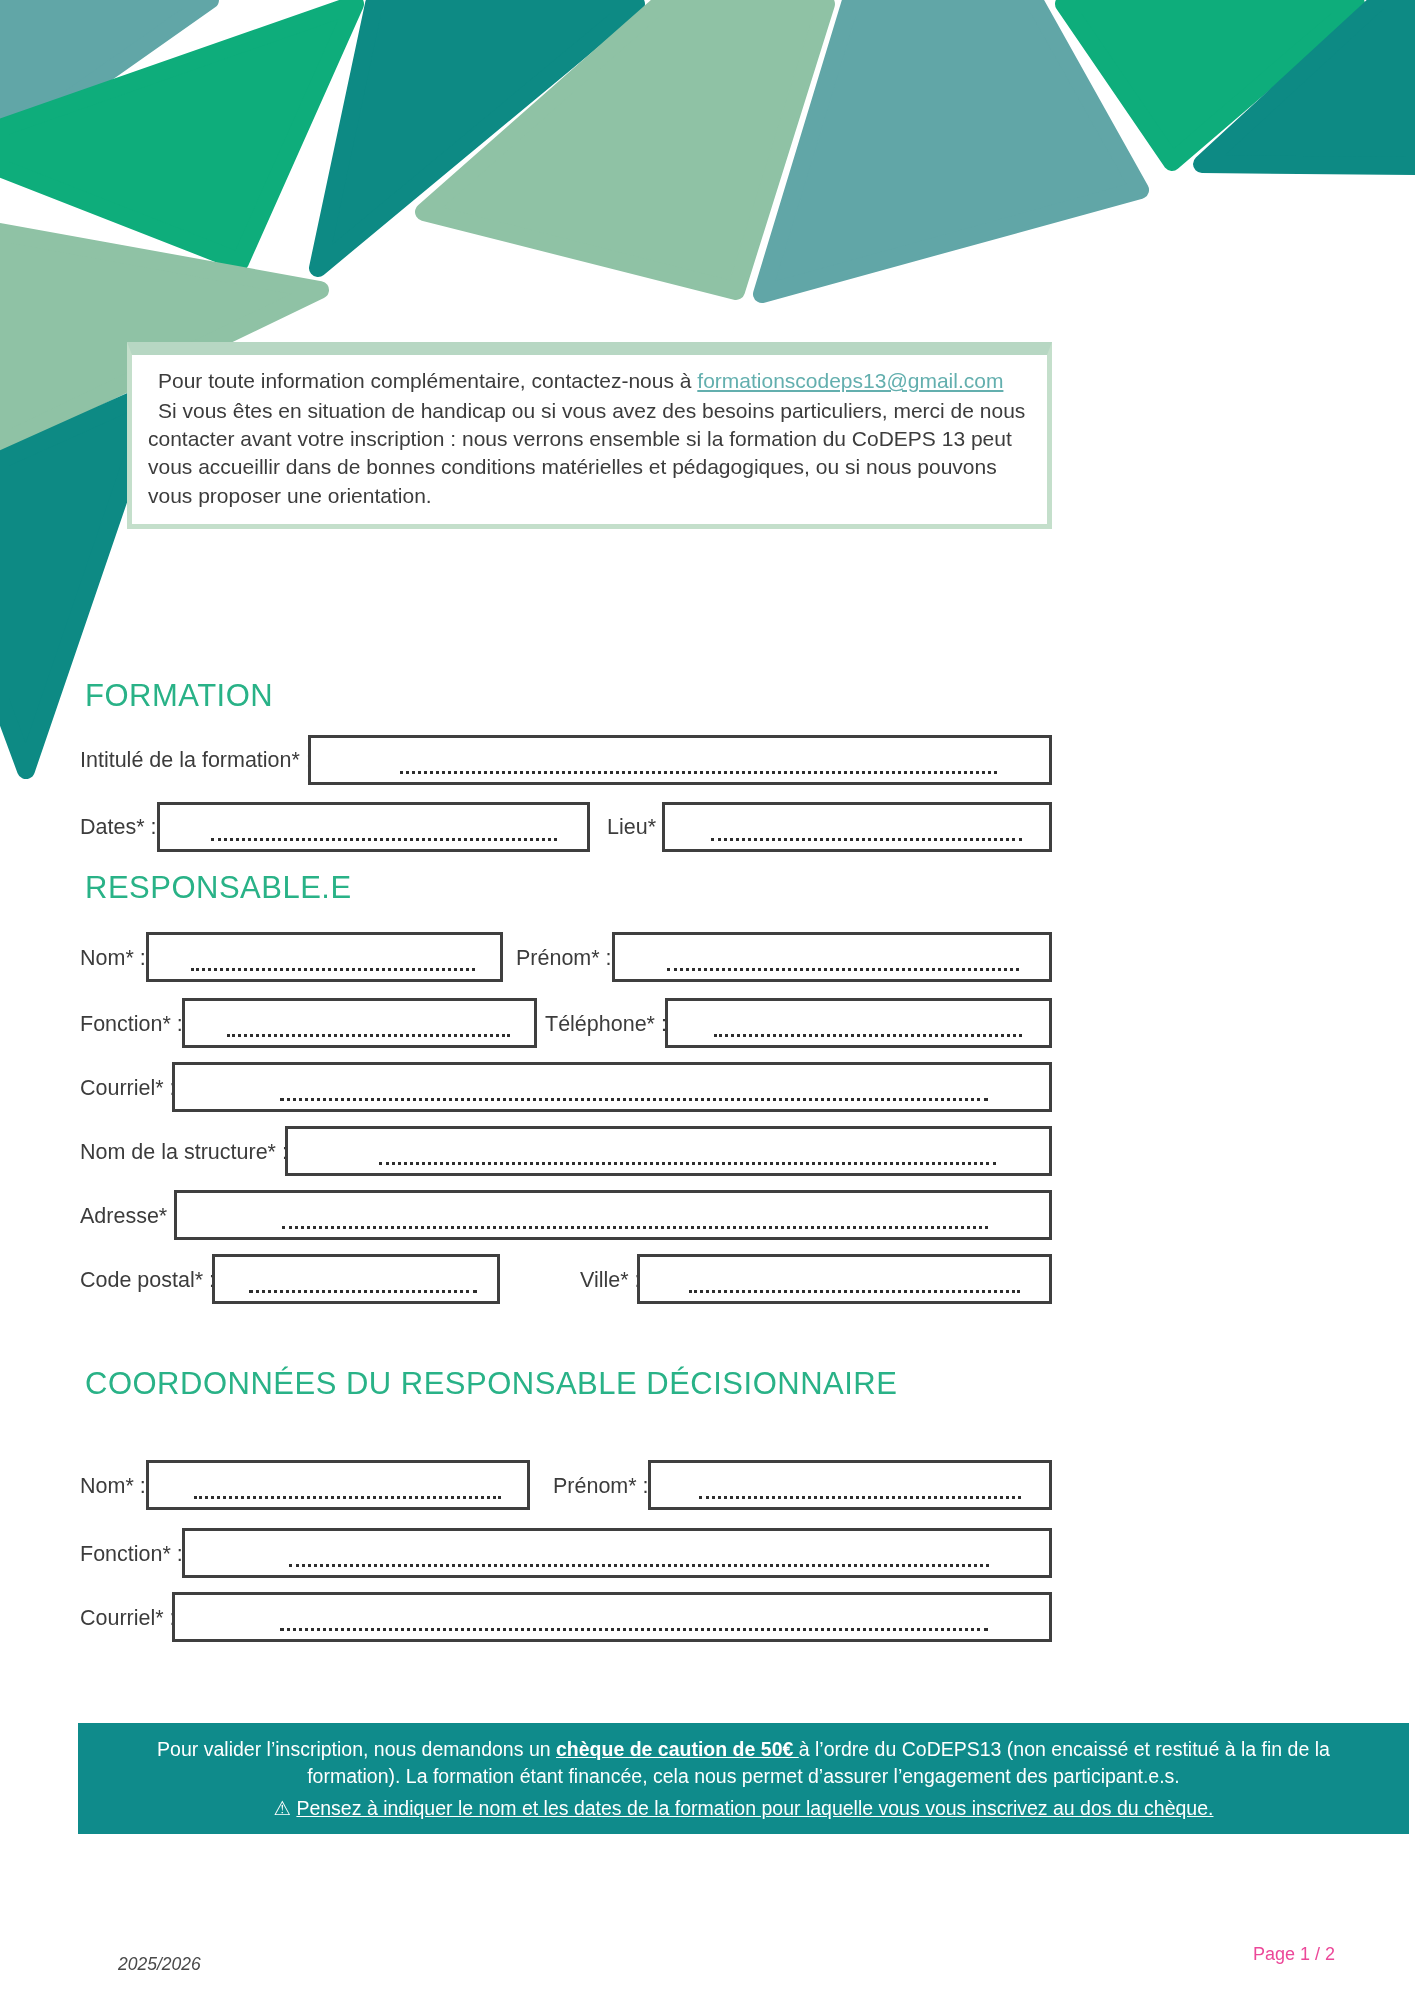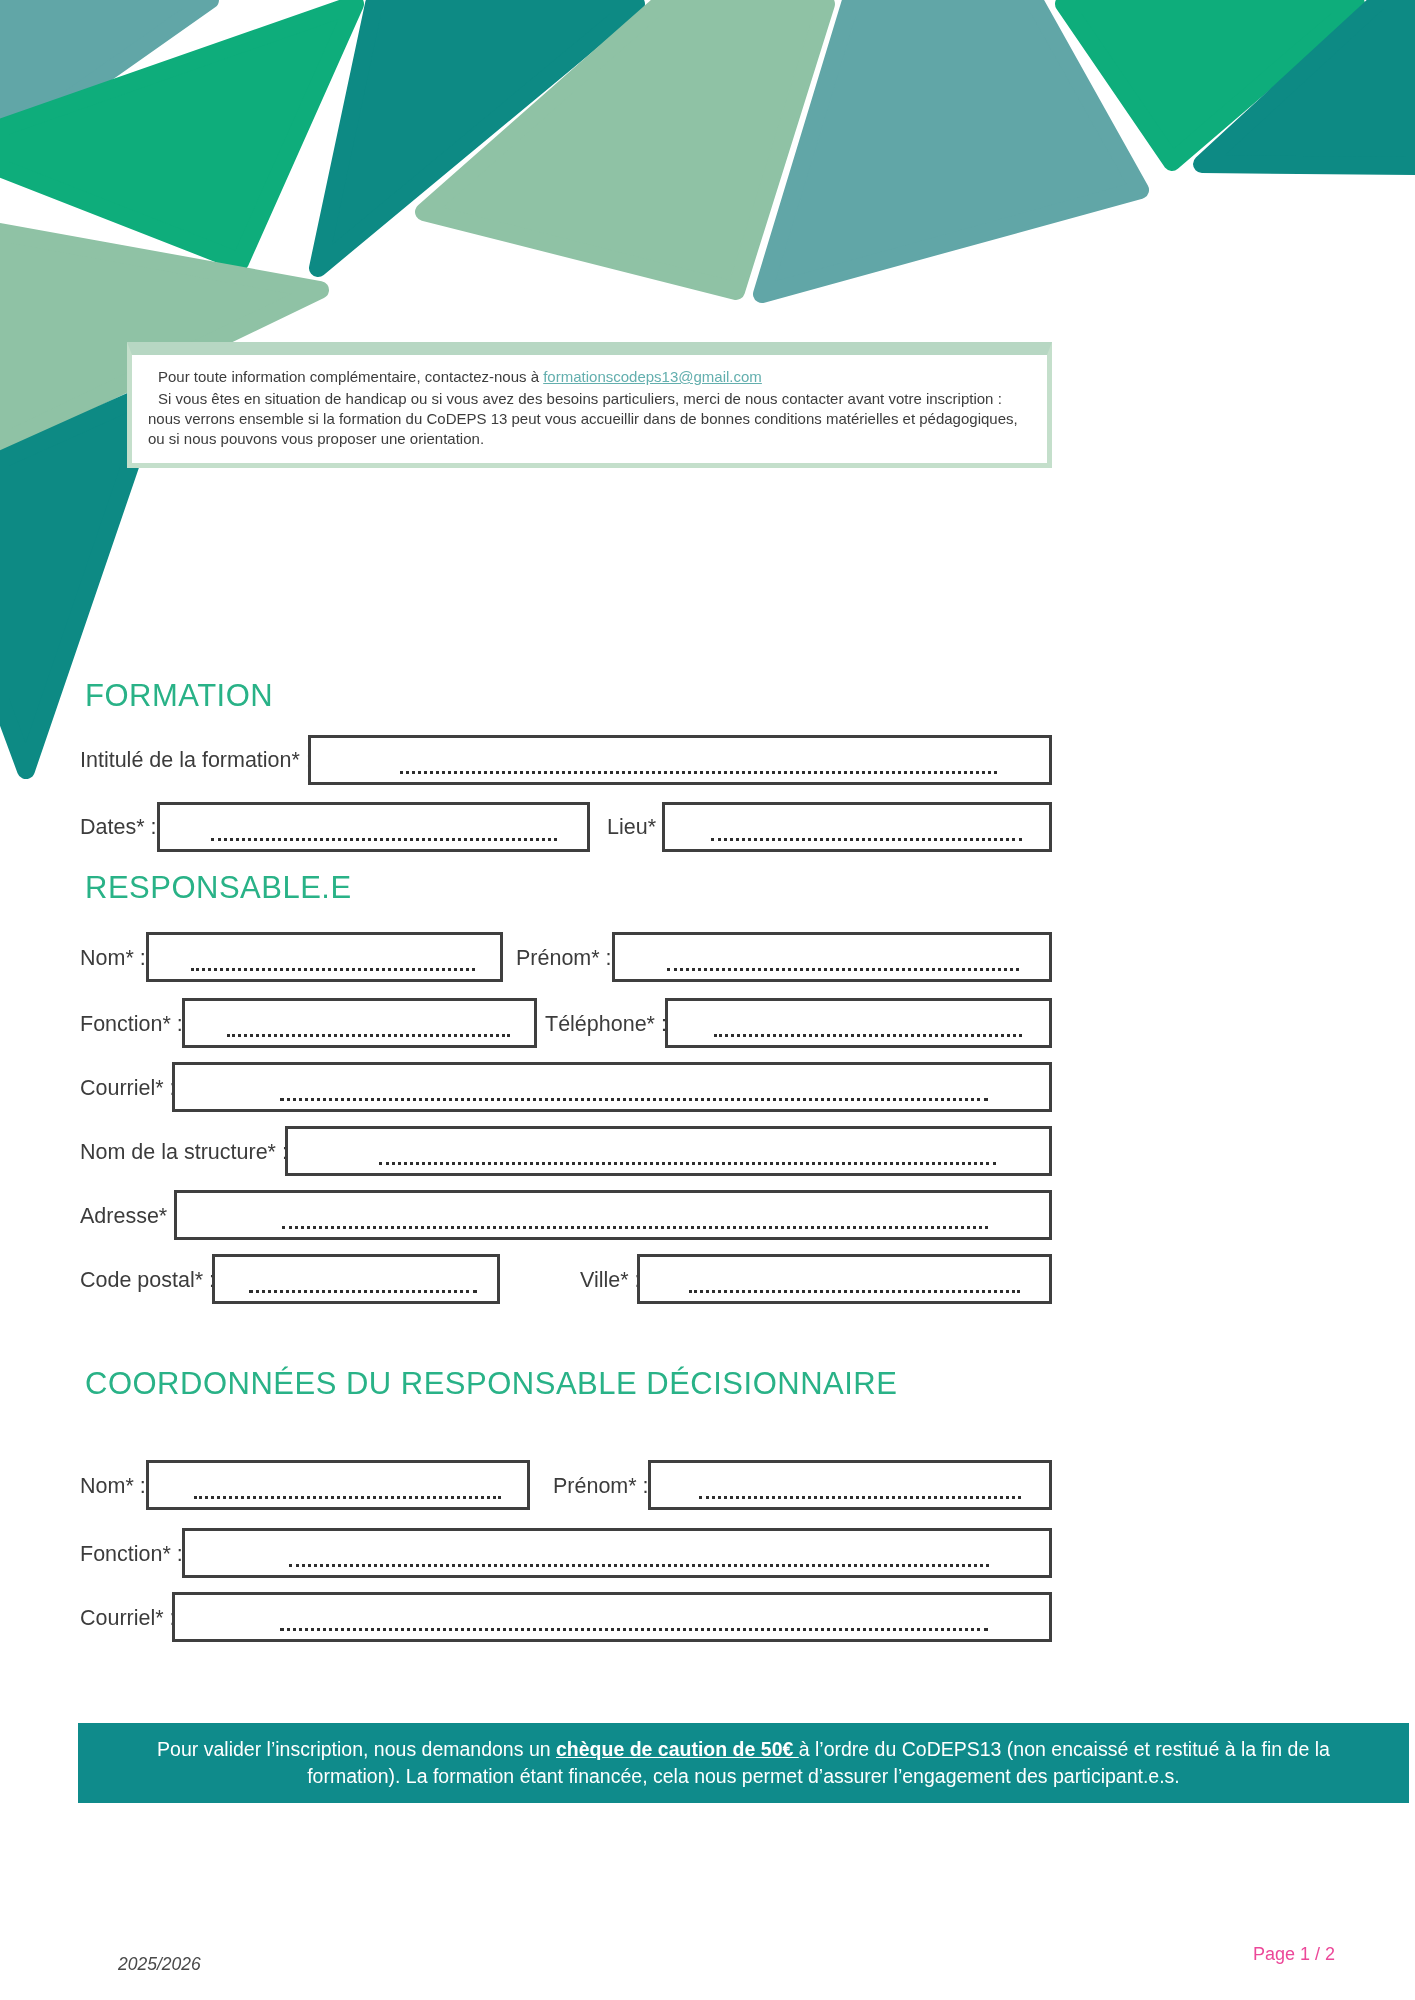"Pour toute information complémentaire," .infobox { font-size: 15px -> 21px }
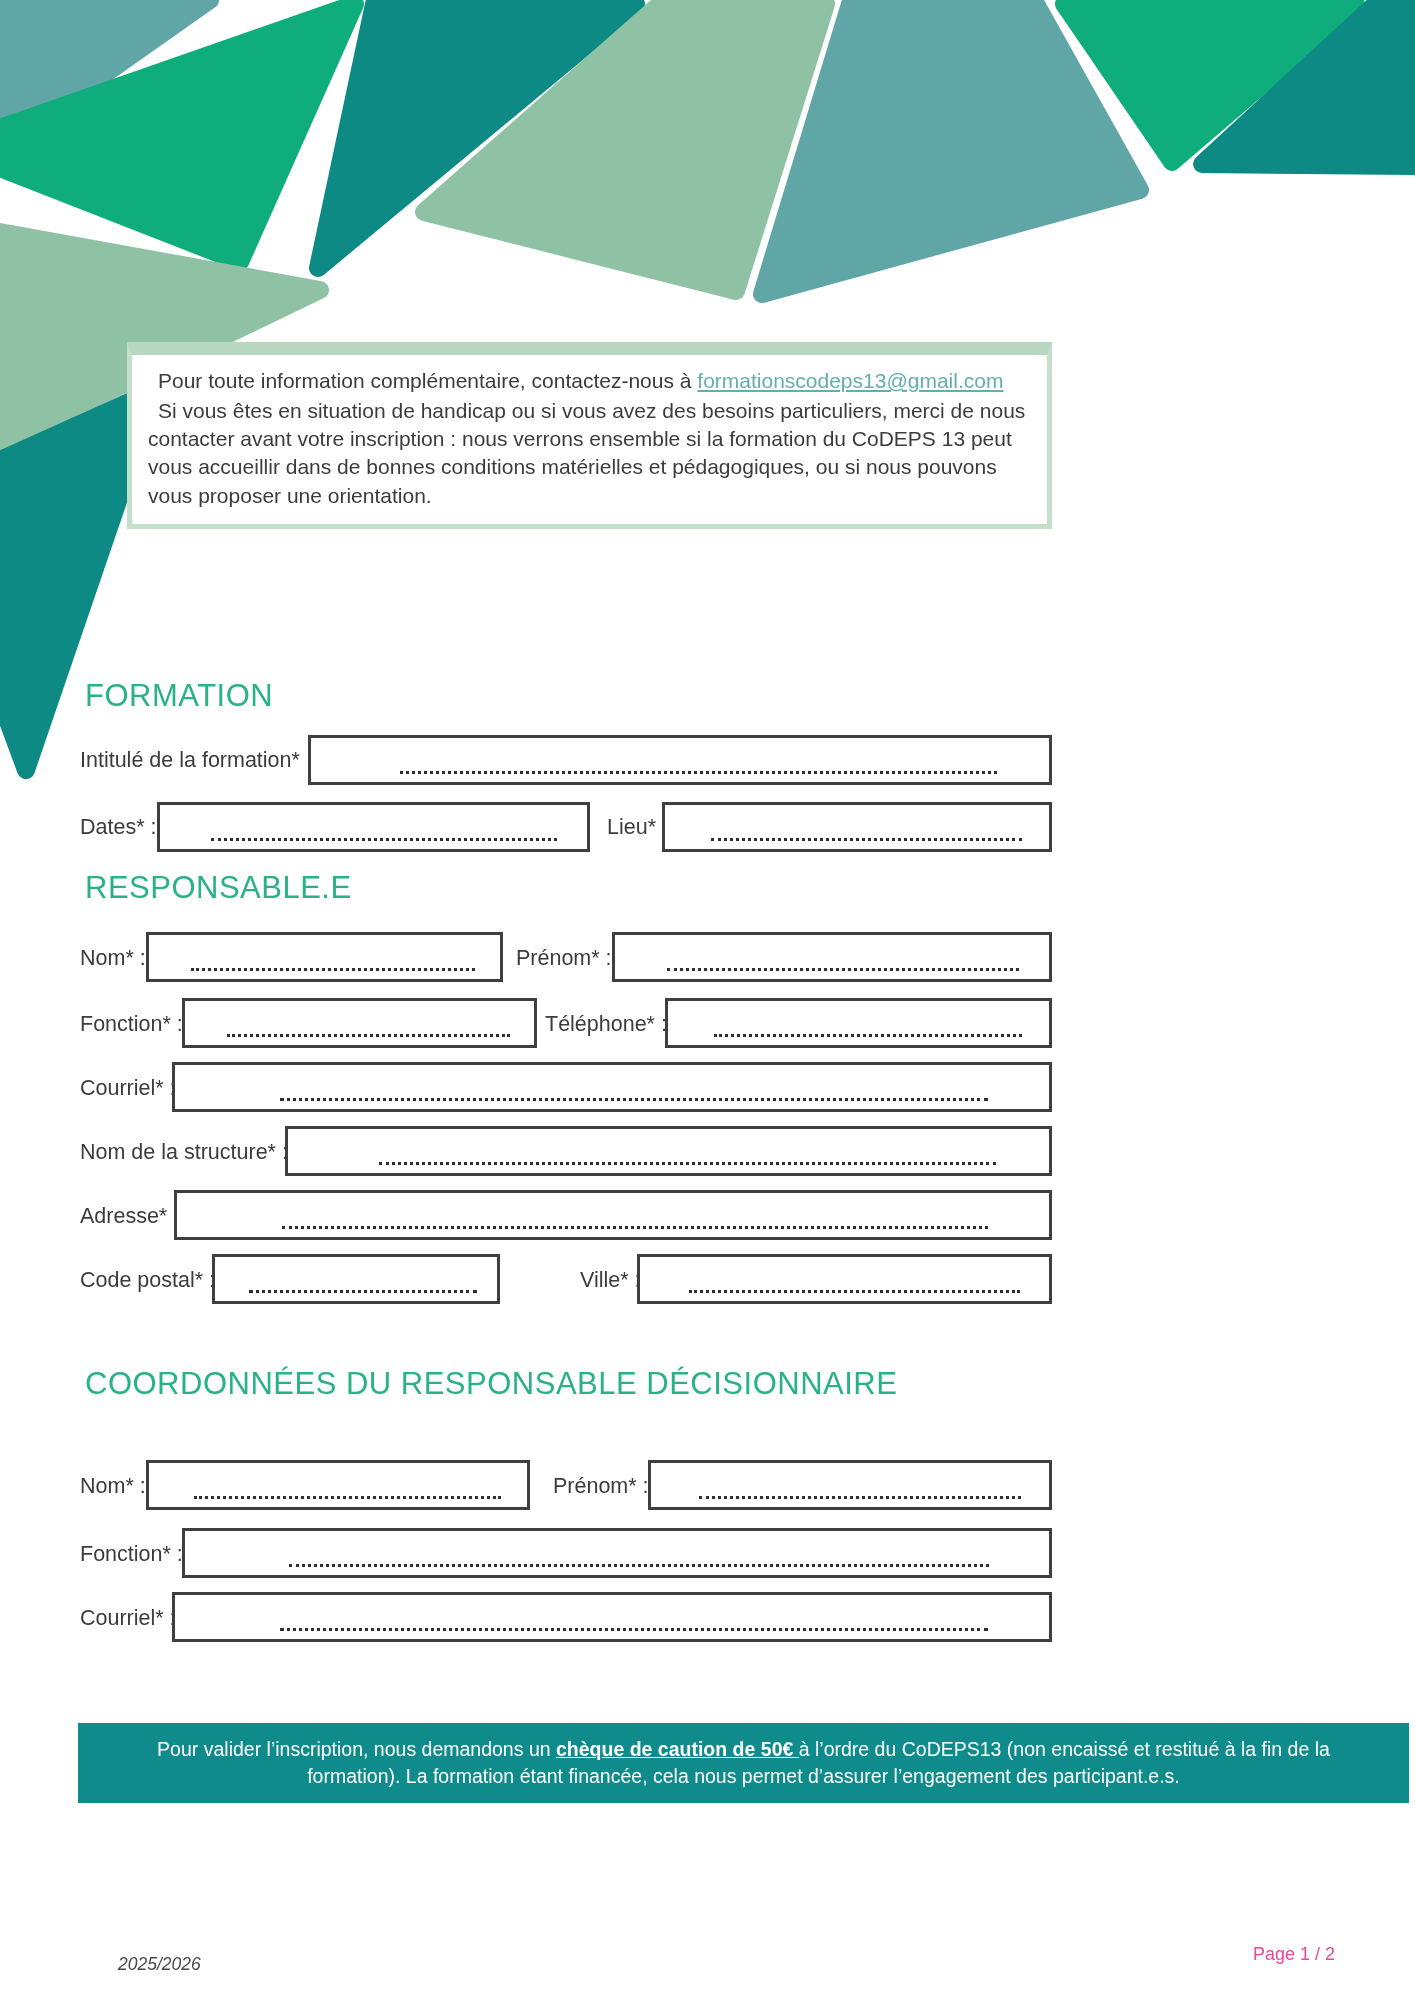"⚠ Pensez à indiquer le" p.p2 { html: none -> <p><span>⚠ </span><span>Pensez à indiquer le nom et les dates de la formation pour laquelle vous vous inscrivez au dos du chèque.</span></p> }
